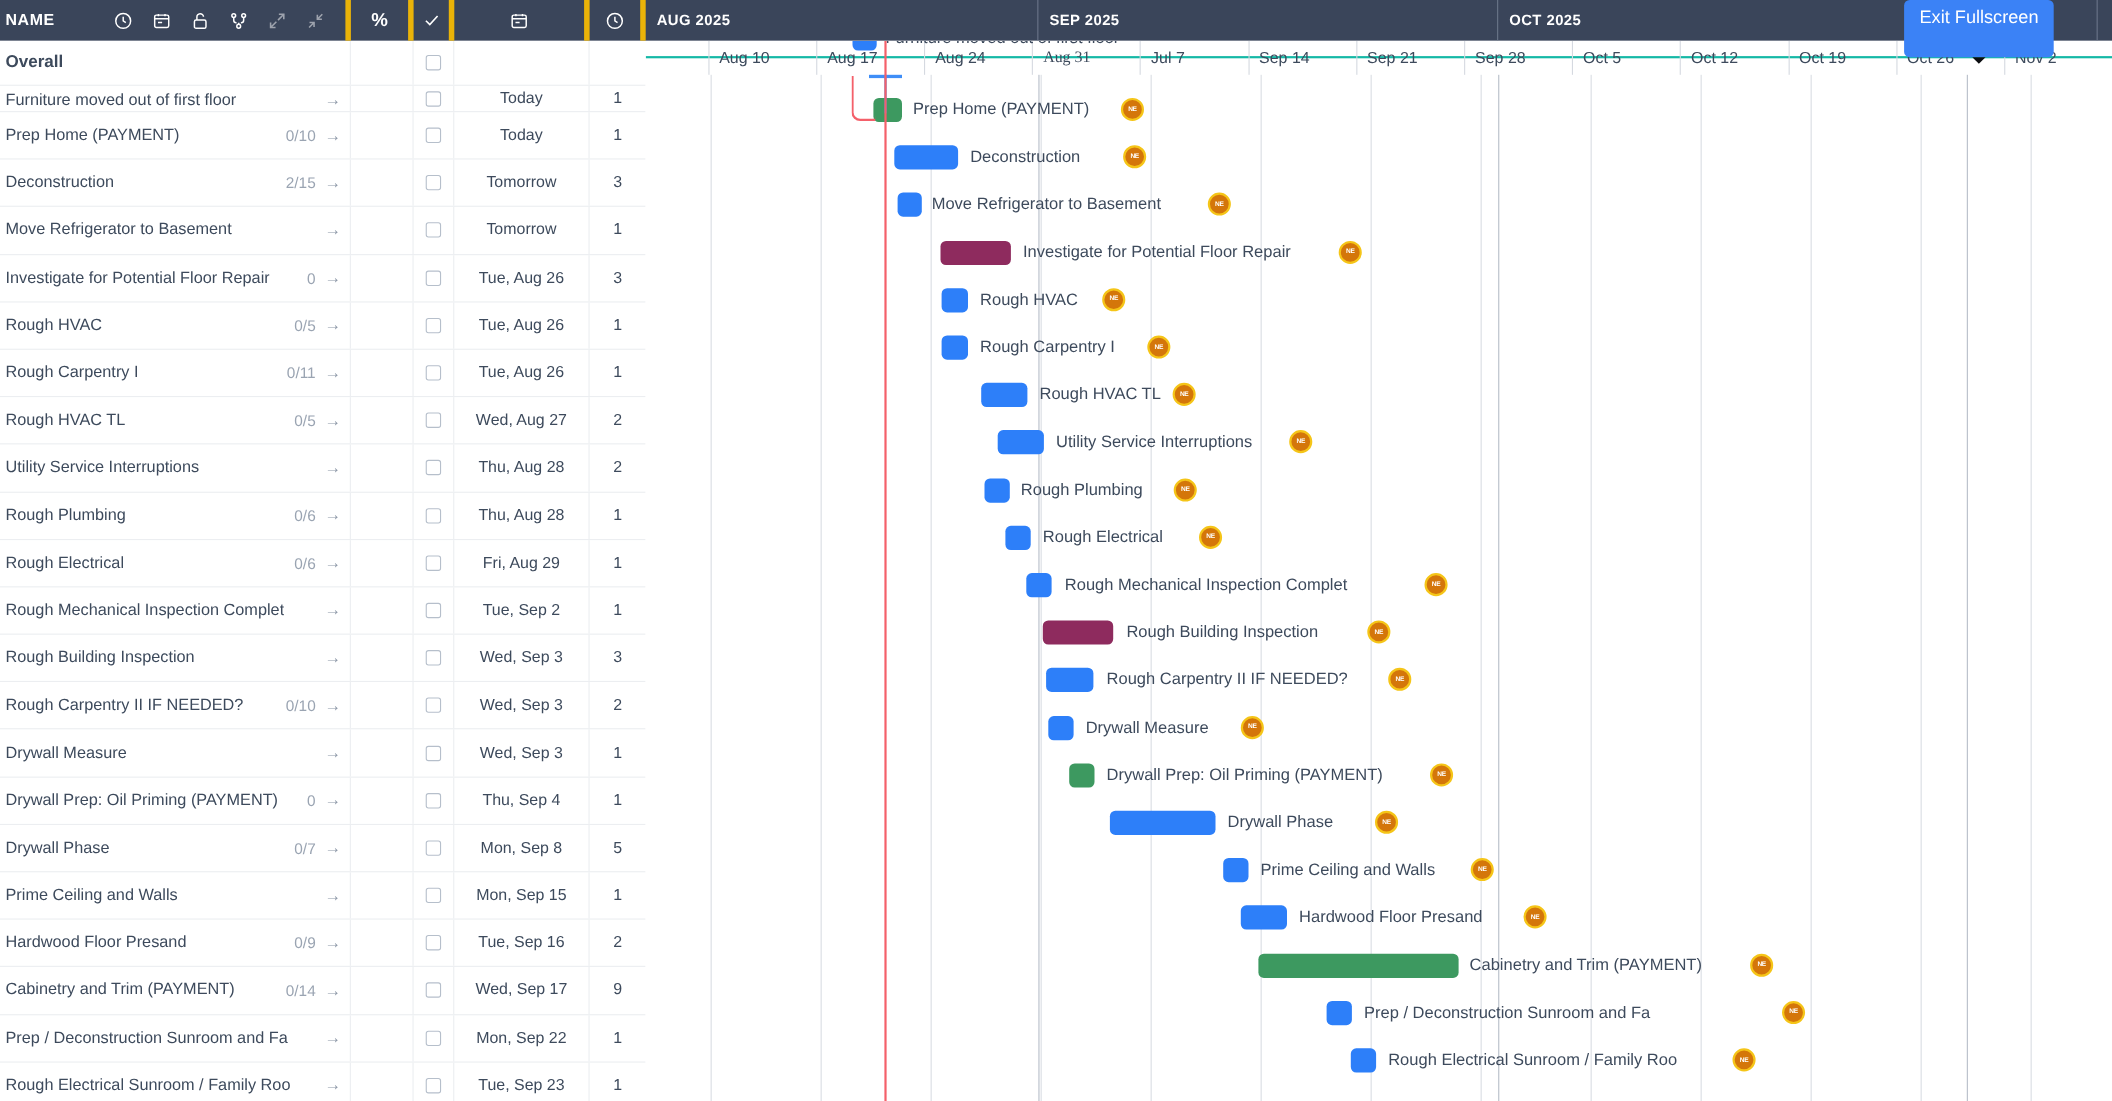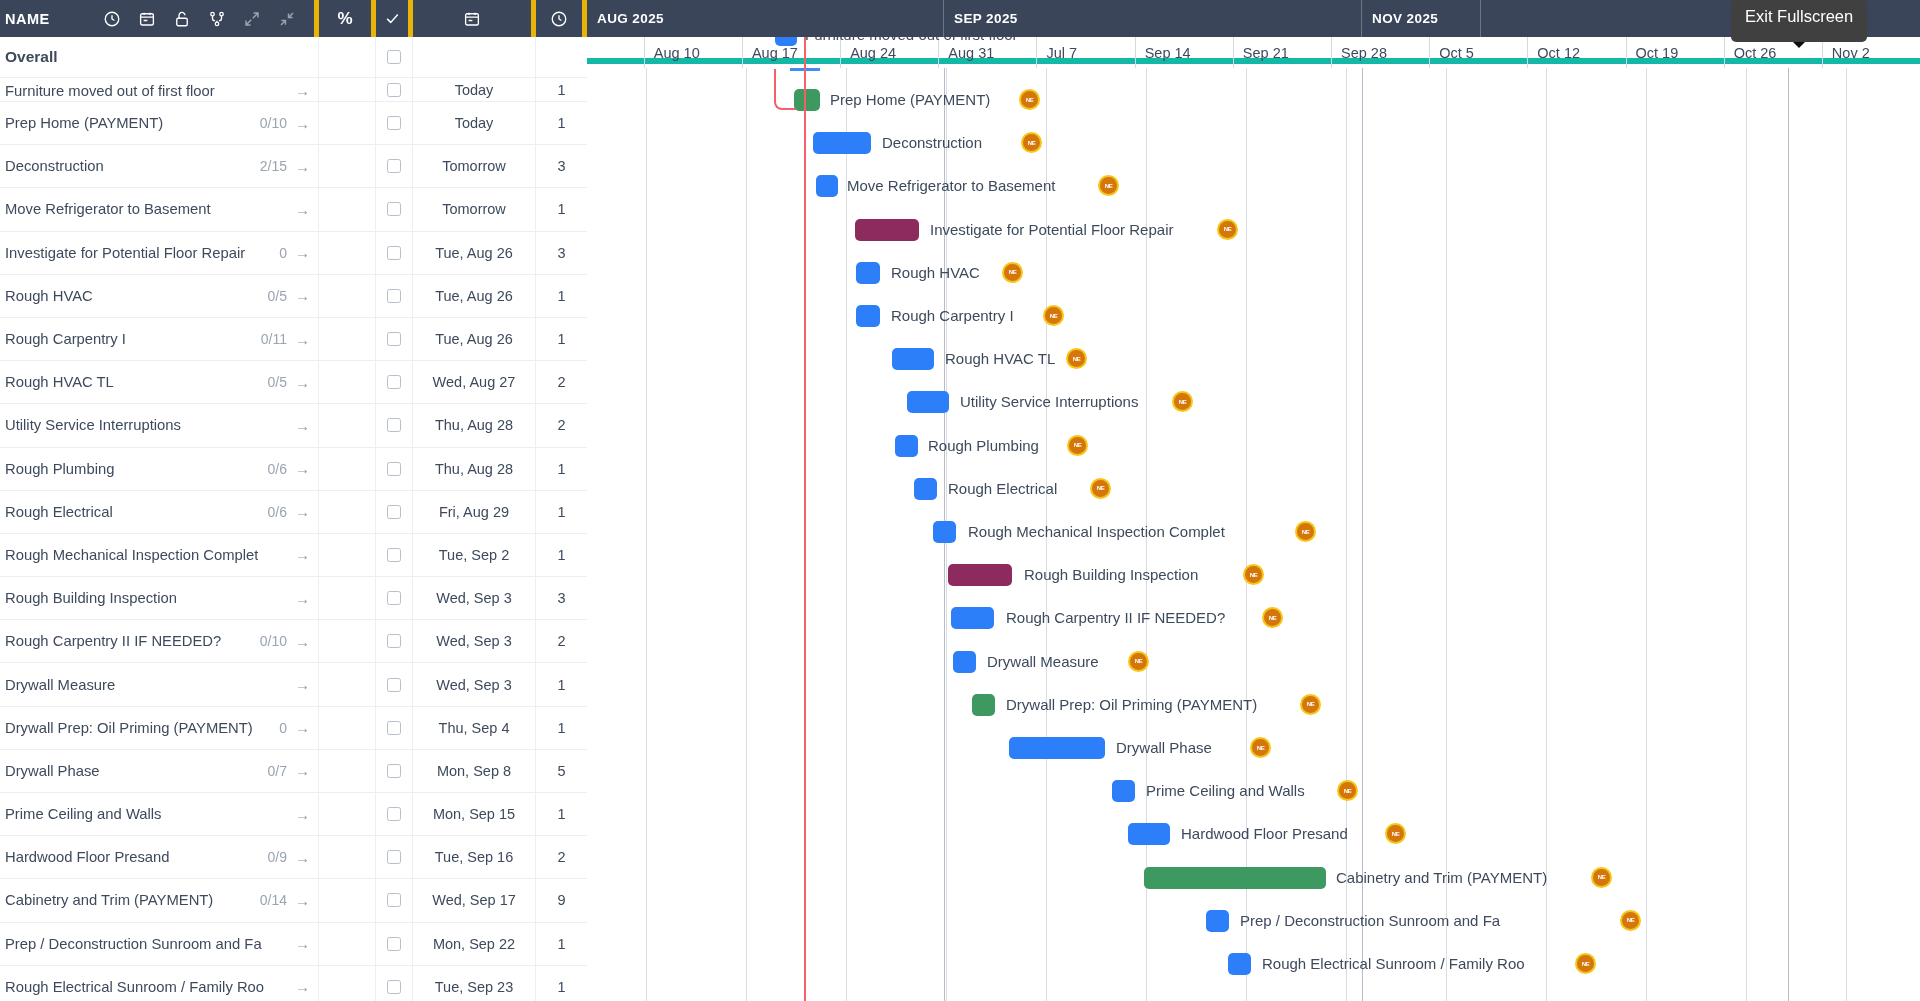"OCT 2025" div.tl-month { html: none -> <div> <span>OCT 2025</span> </div> }
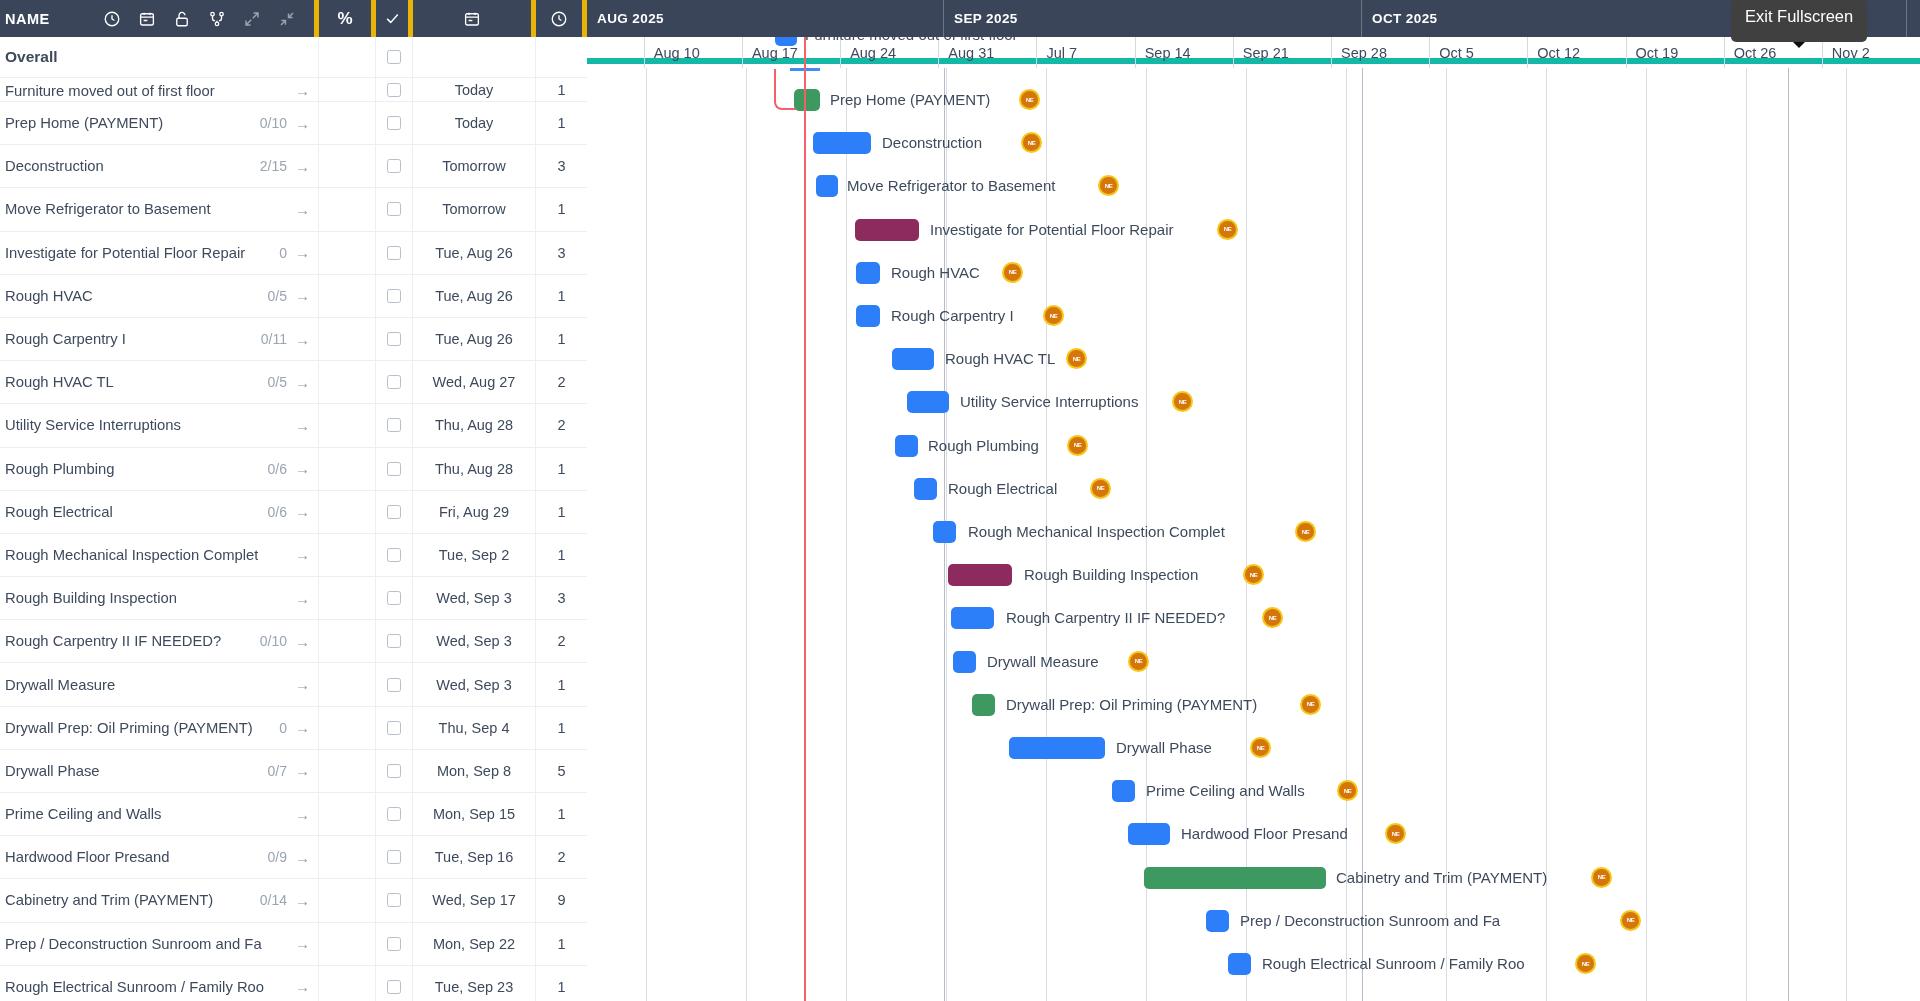"Exit Fullscreen" .tooltip { background: #404040 -> #3b82f6; padding: 7px 14px 16px -> 7px 14px 26px }
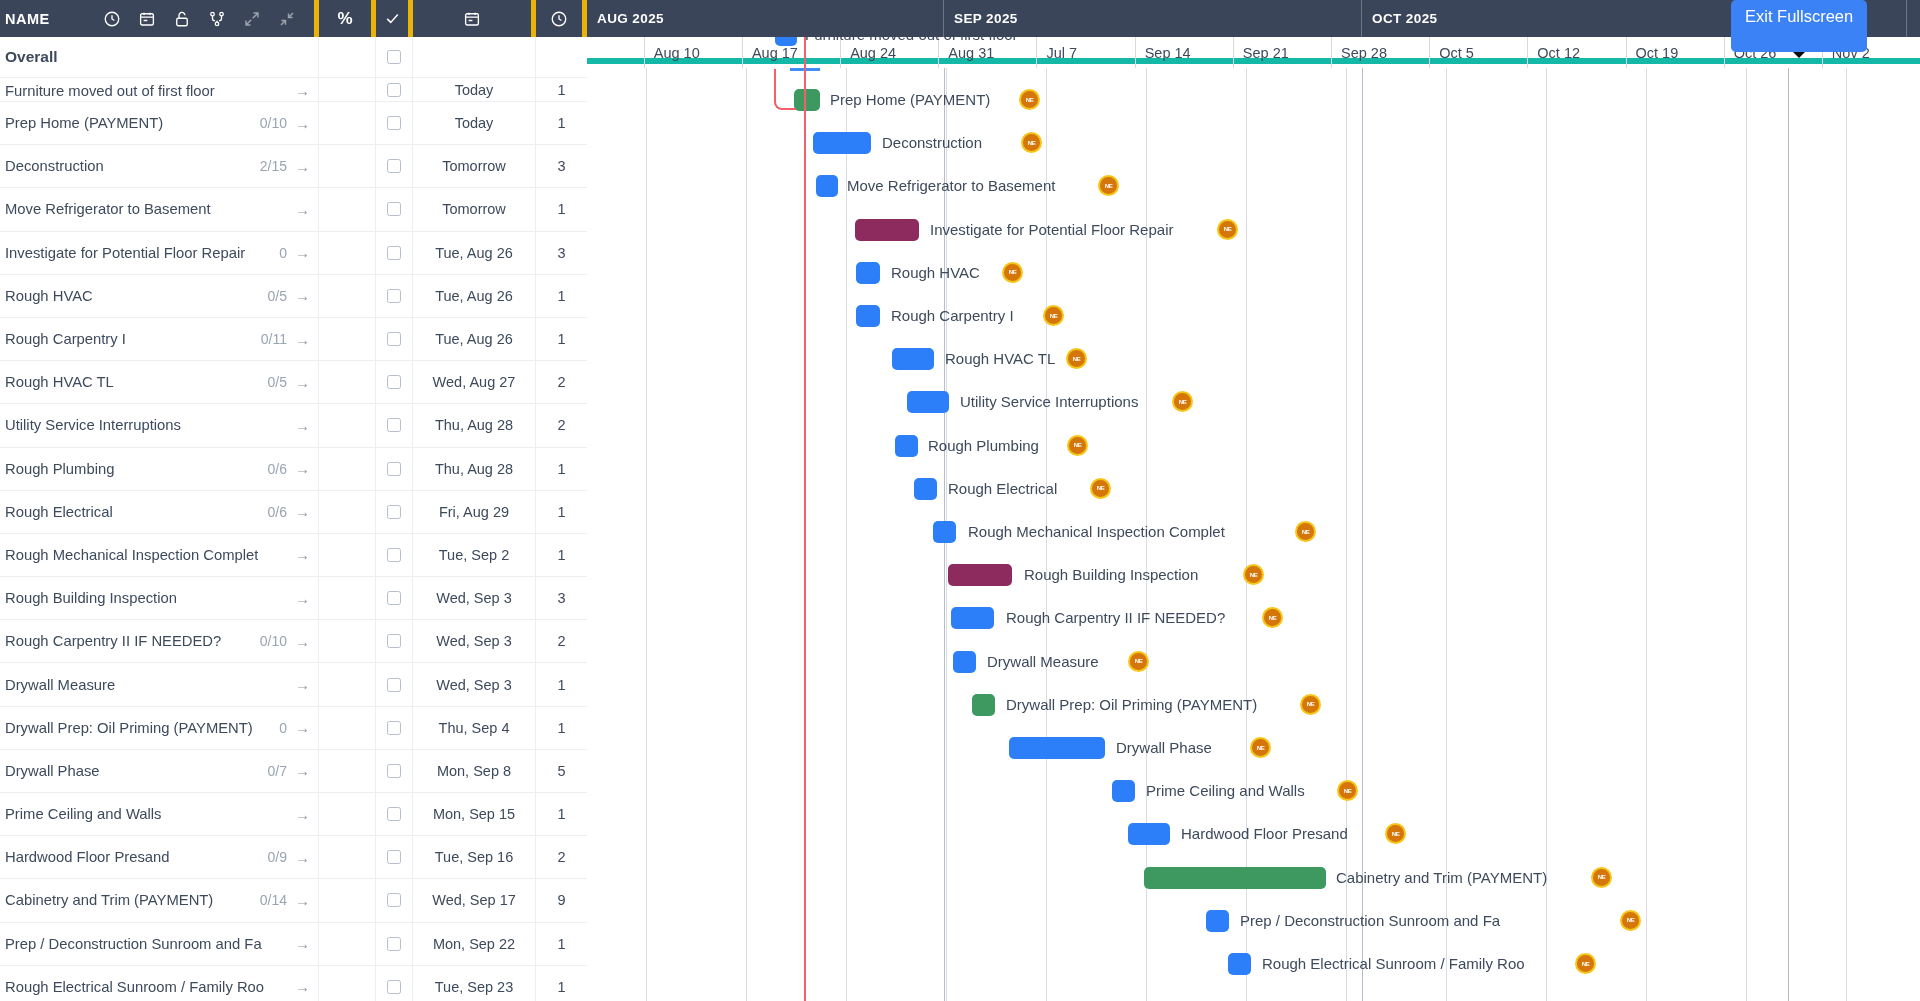"Aug 10" .tick-row { border-bottom: 6px solid #14b8a6 -> 2px solid #14b8a6; height: 27px -> 16px }
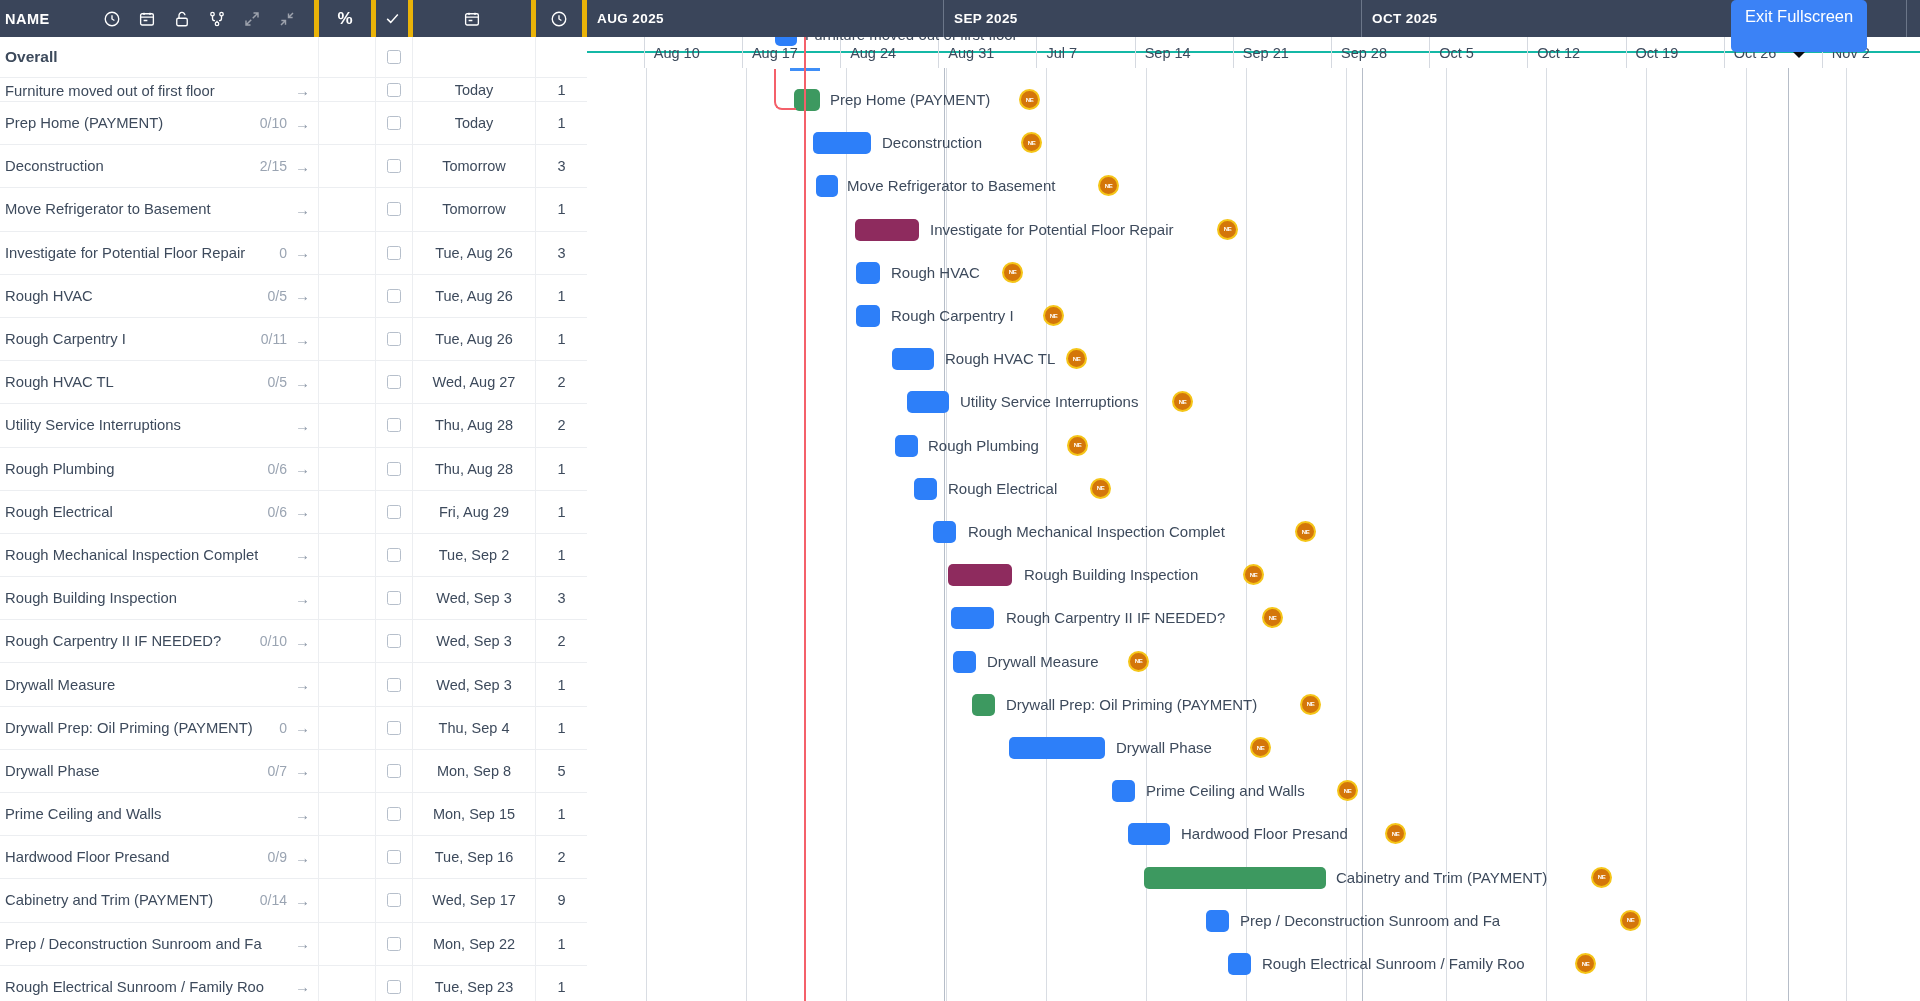"Aug 31" div.tick { font-family: none -> Liberation Serif, serif }
